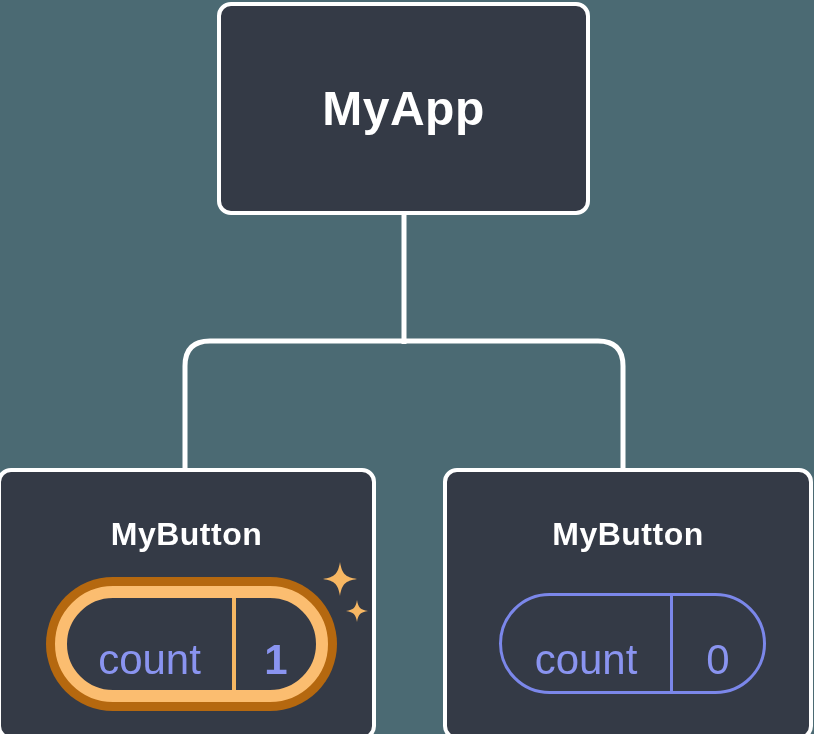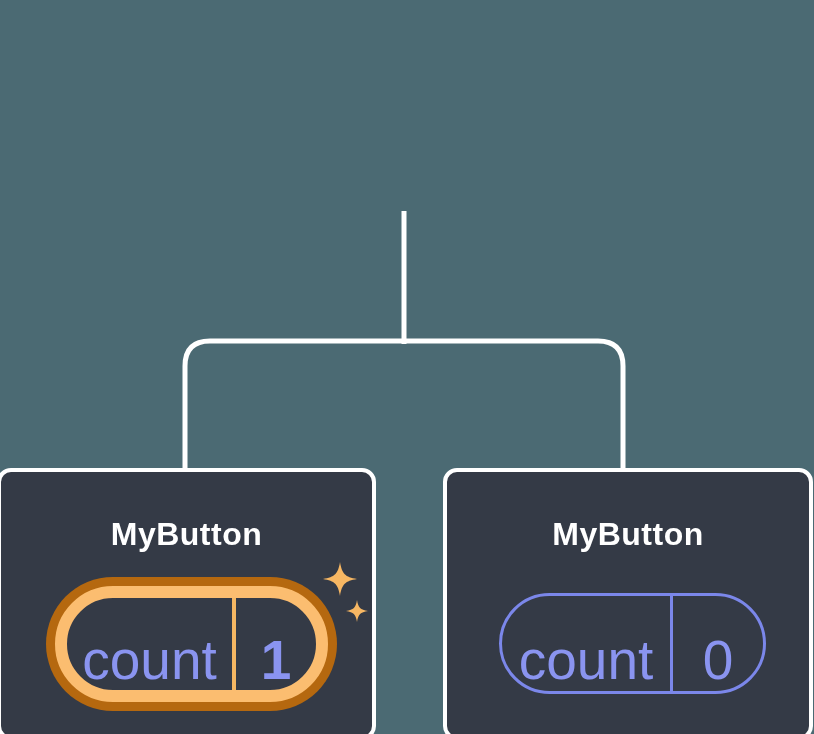"MyApp" div.node { html: none -> <div> <div>MyApp</div> </div> }
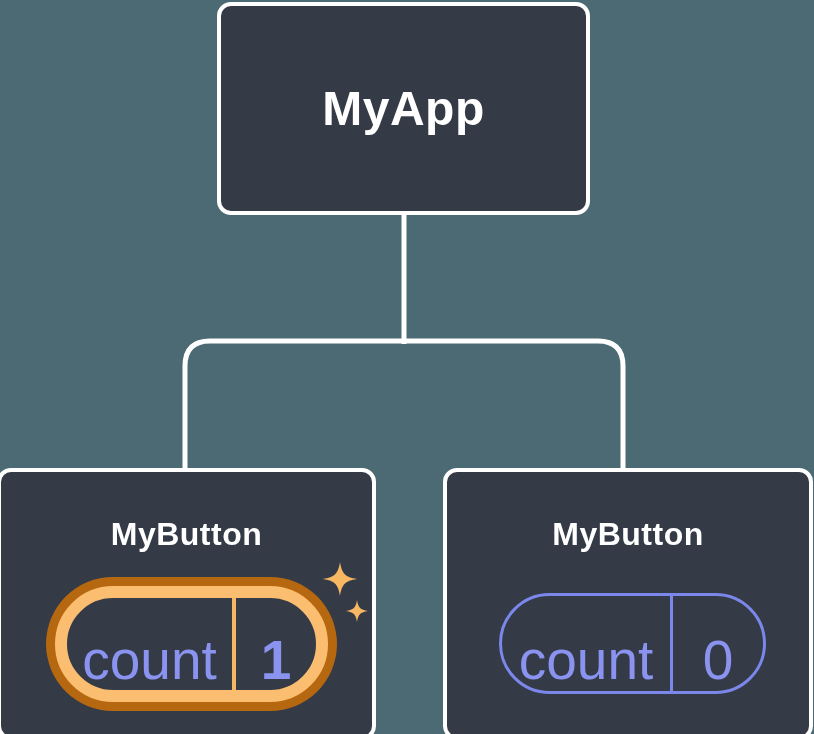"count" .pill-cell { font-size: 55px -> 42px }
